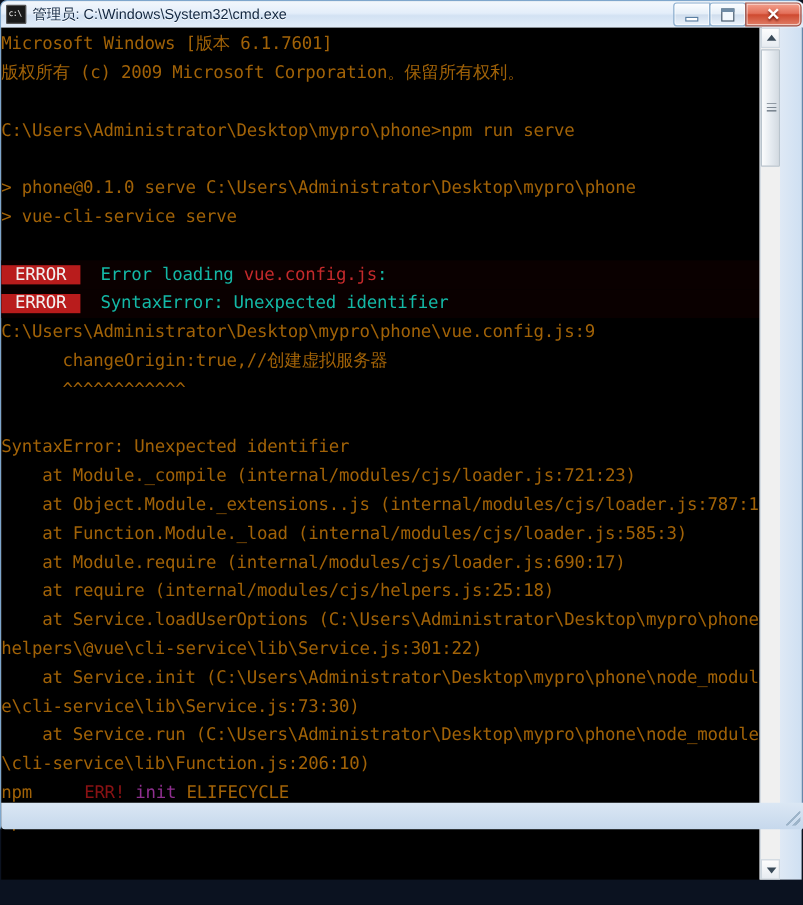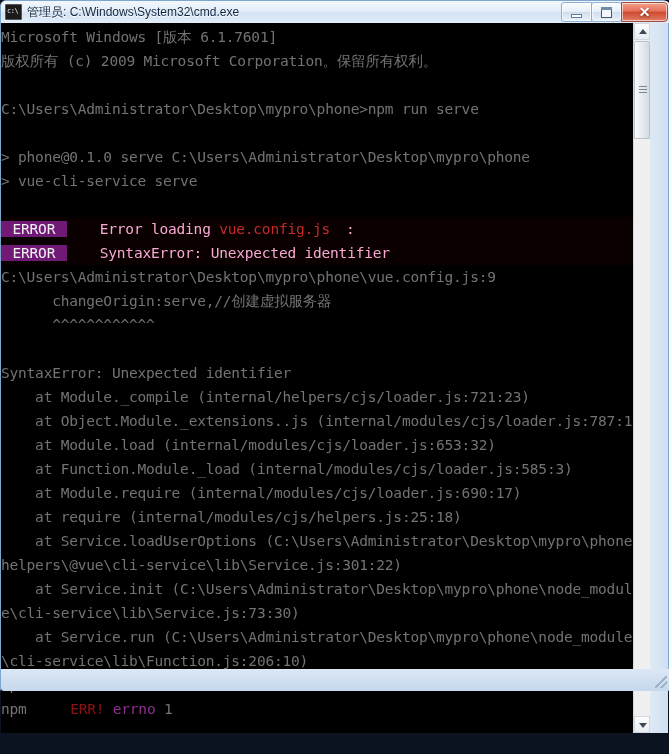"Microsoft Windows [版本 6.1.7601]" .c-white { color: #737373 -> #a16207 }
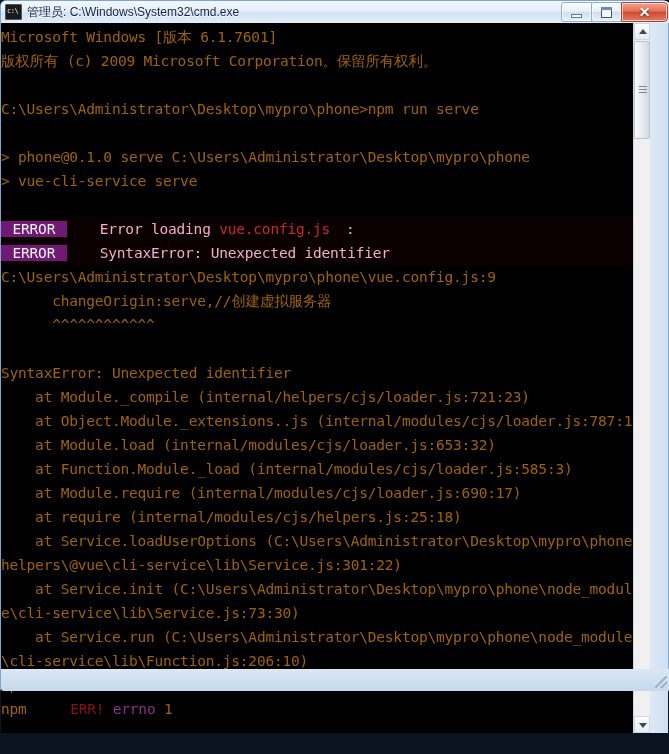"ERROR" .c-errbg { background: #701a75 -> #b91c1c }
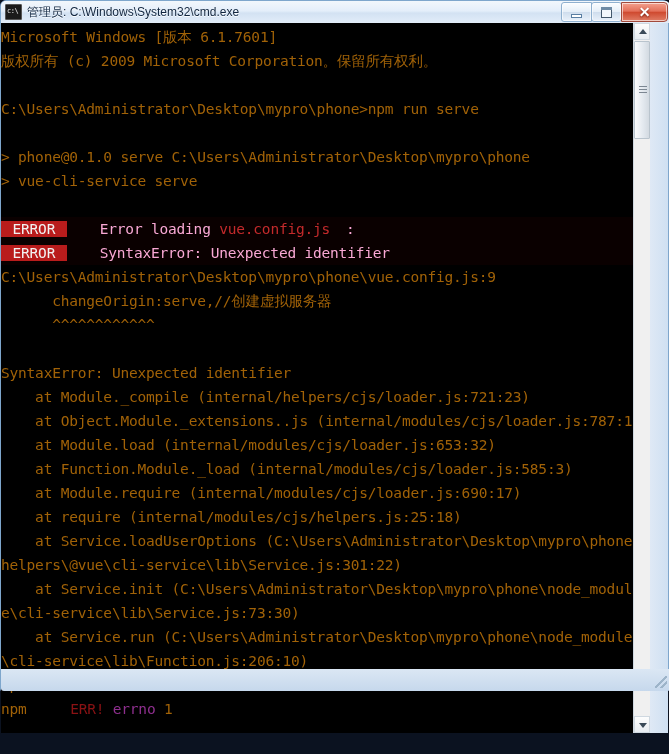"Error loading" .c-dimred { color: #f9a8d4 -> #14b8a6; padding-left: 16px -> none }
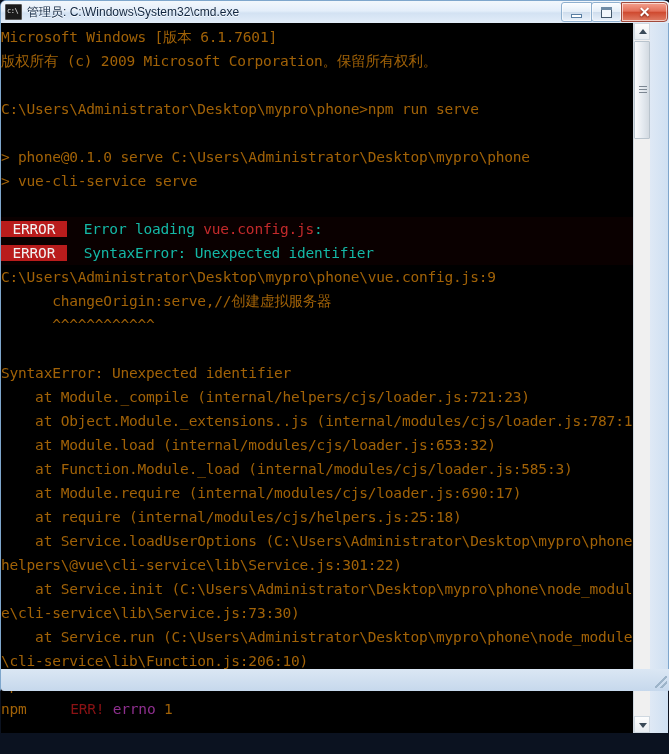"changeOrigin:serve,//创建虚拟服务器" span.c-white { text: changeOrigin:serve,// -> changeOrigin:true,// }
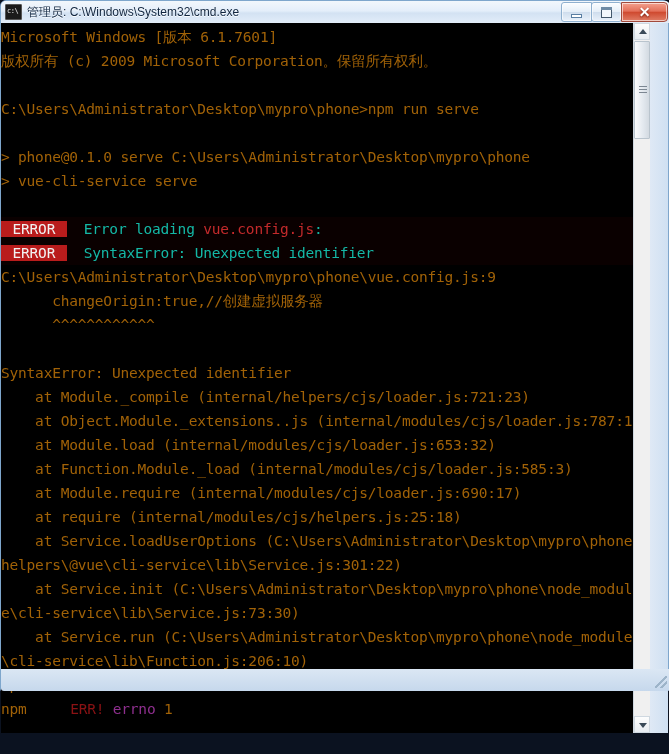"at Module._compile" span.c-white { text: internal/helpers/cjs/loader.js:721:23 -> internal/modules/cjs/loader.js:721:23 }
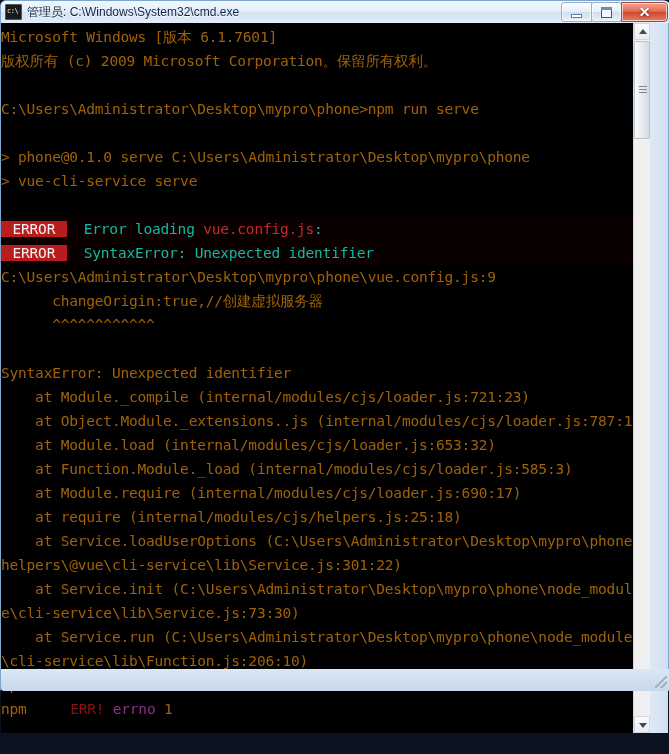"at Module.load" div.line { html: <div><span> at Module.load (internal/modules/cjs/loader.js:653:32)</span></div> -> none }
